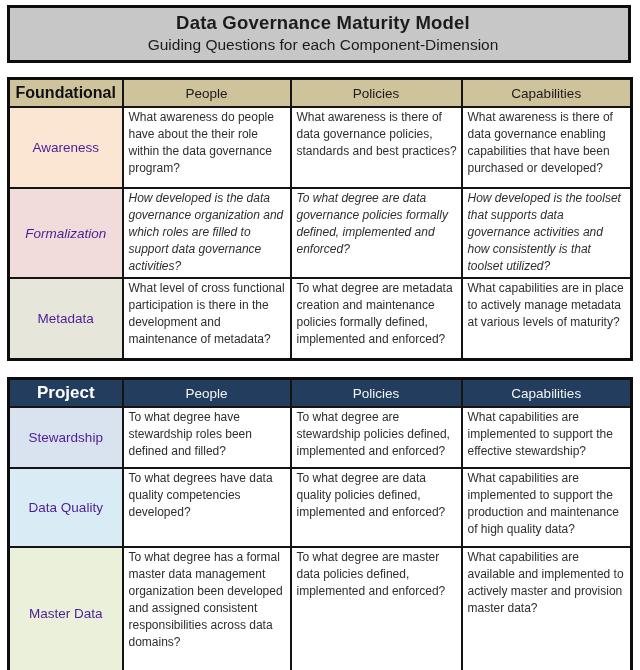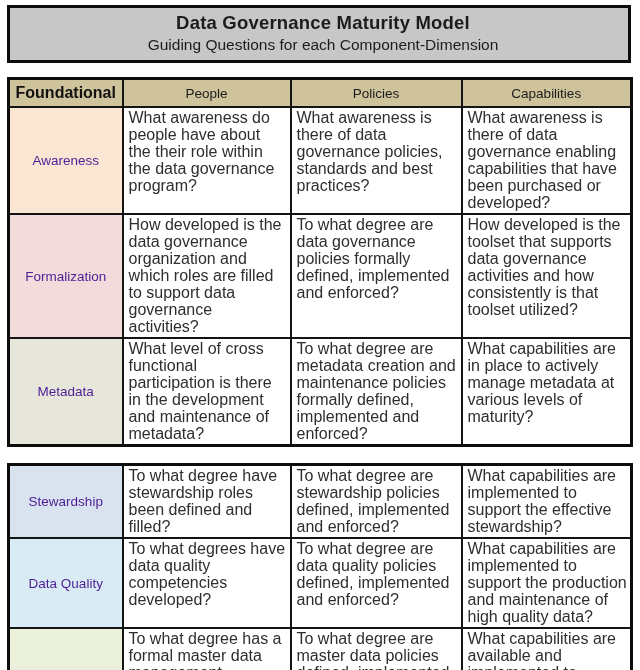"What awareness do people have" td.q { font-size: 16px -> 12px }
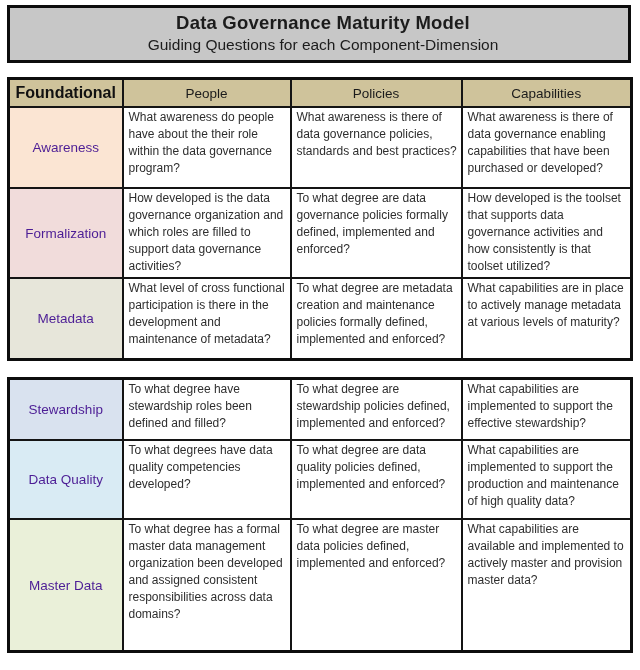"How developed is the data" .t1 tr.row-1 td { font-style: none -> italic }
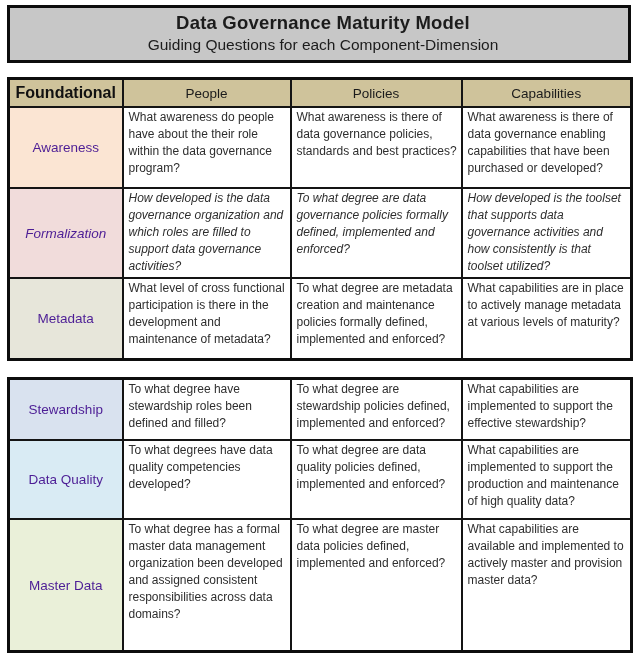"Project" tr.head { html: none -> <tr> <td>Project</td> <td>People</td> <td>Policies</td> <td>Capabilities</td> </tr> }
